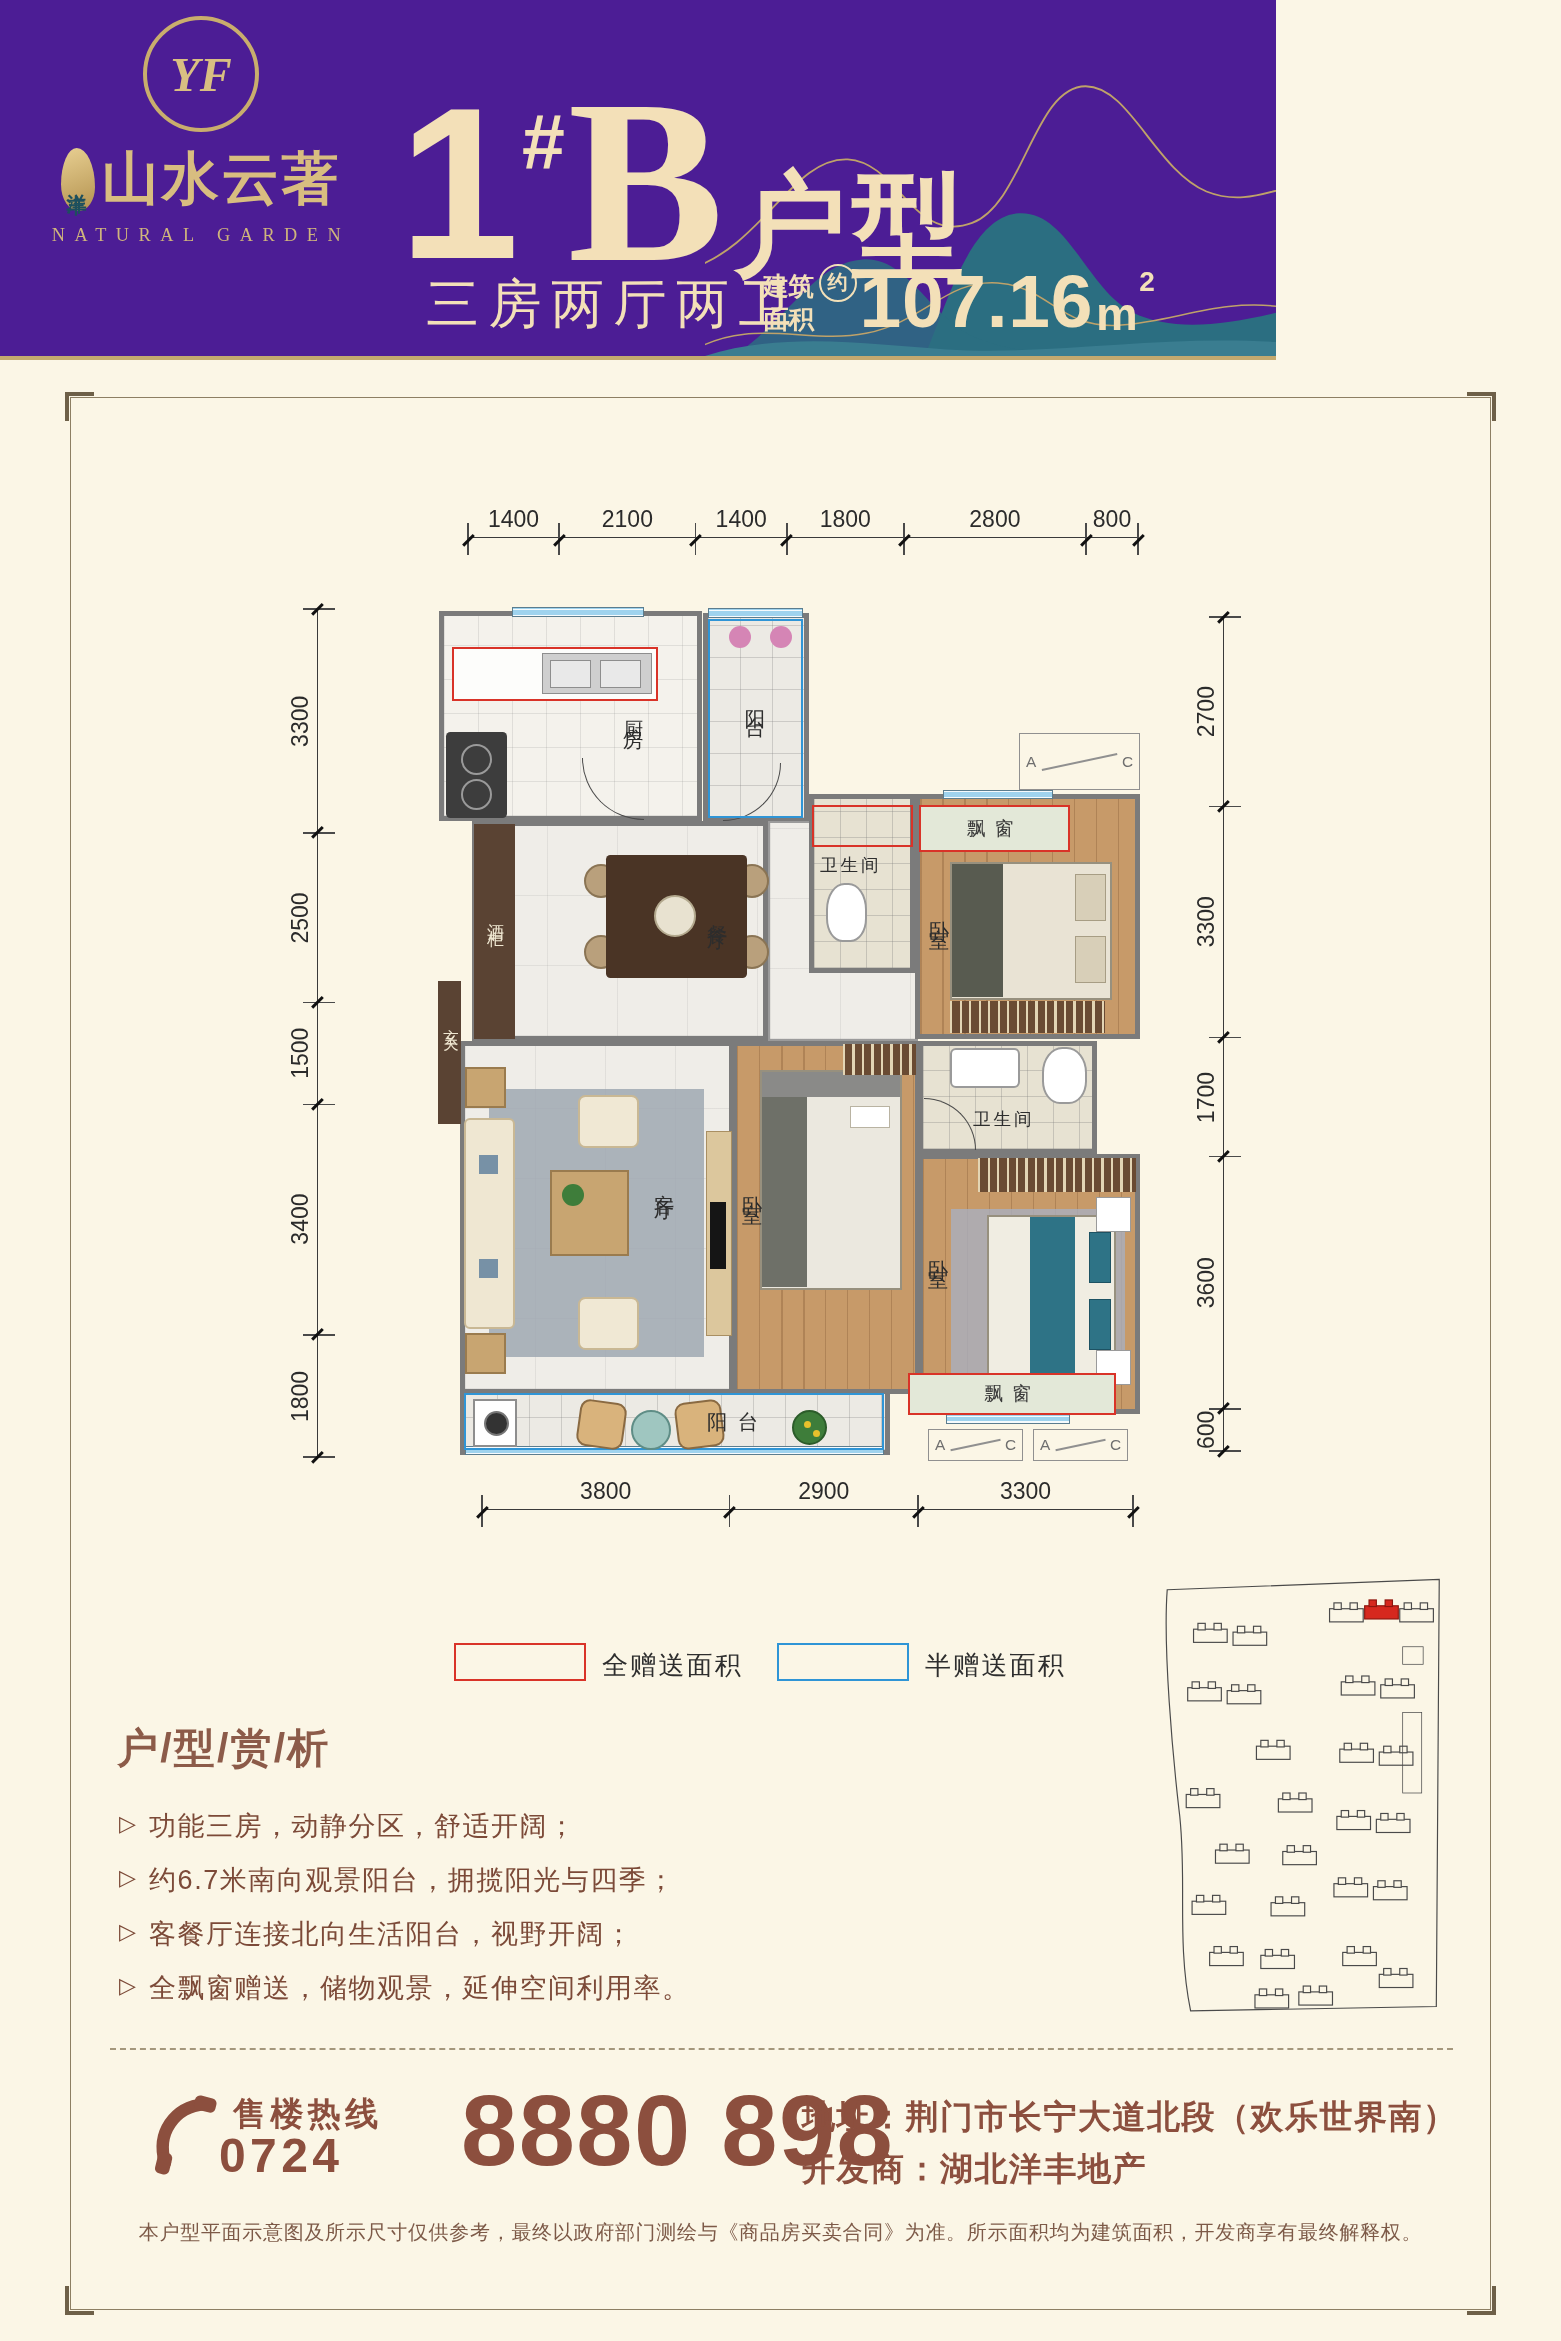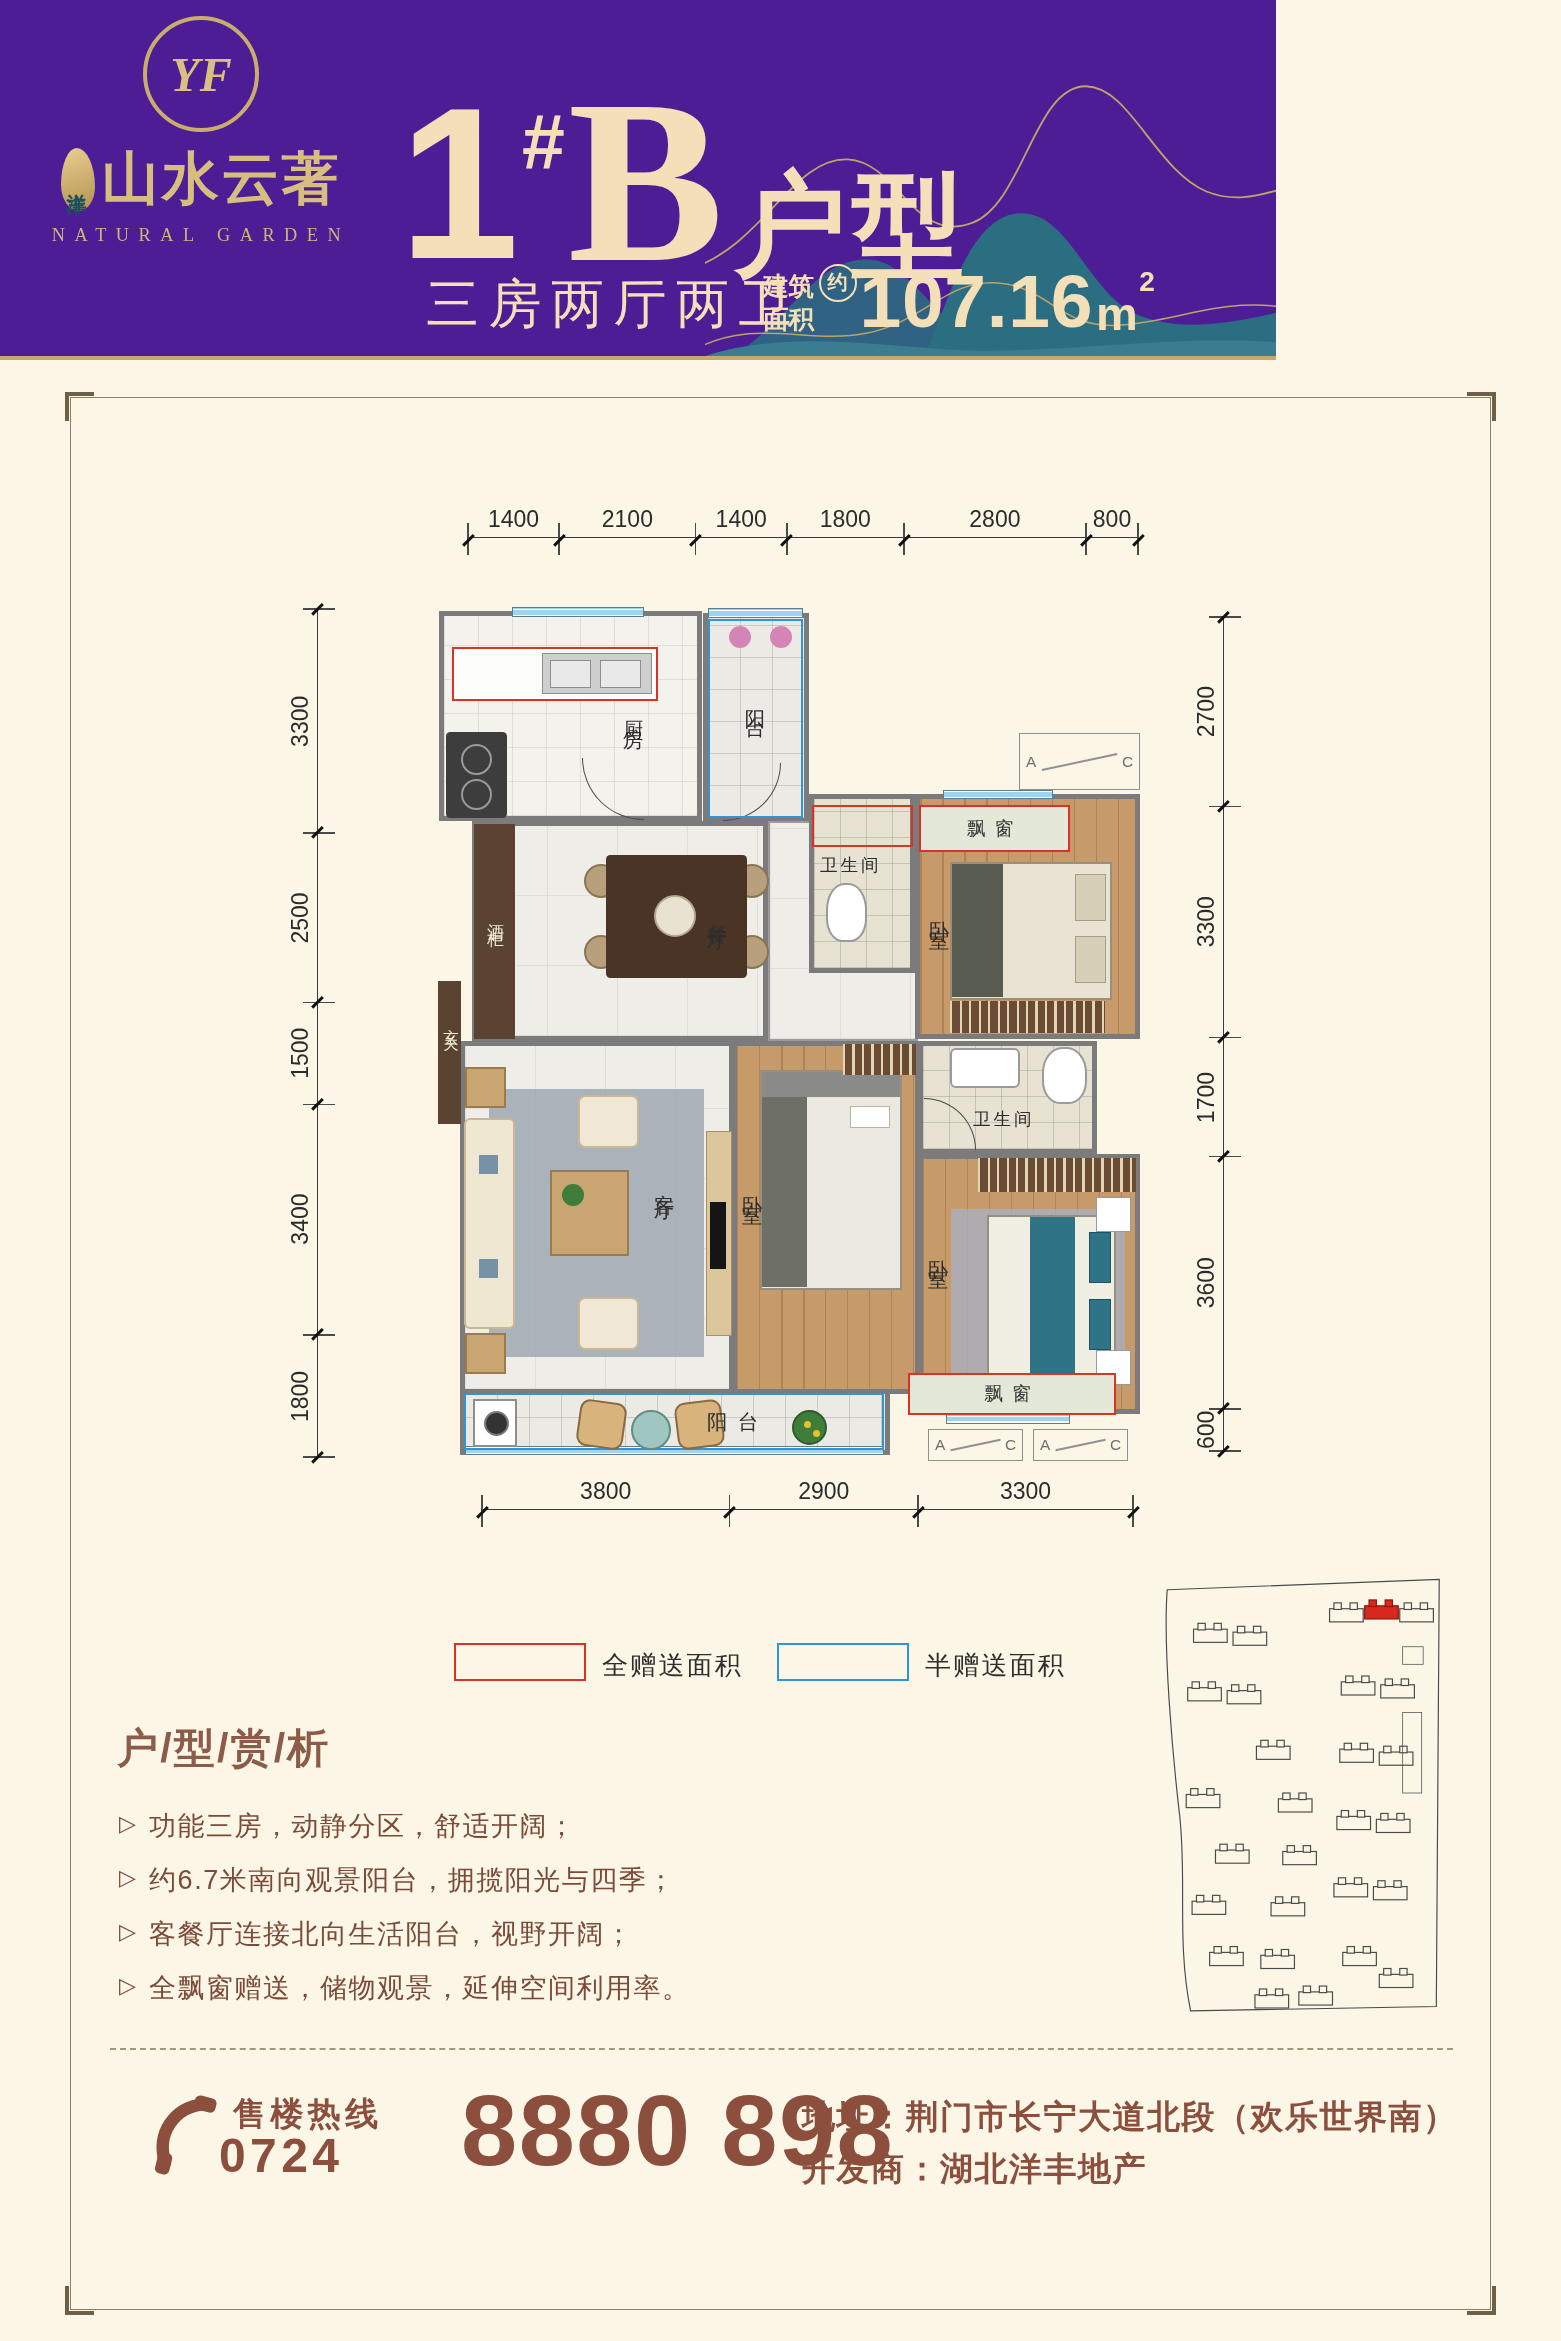"本户型平面示意图及所示尺寸仅供参考，最终以政府部门测绘与《商品房买卖合同》为准。" div.disclaimer { html: none -> <div>本户型平面示意图及所示尺寸仅供参考，最终以政府部门测绘与《商品房买卖合同》为准。所示面积均为建筑面积，开发商享有最终解释权。</div> }
